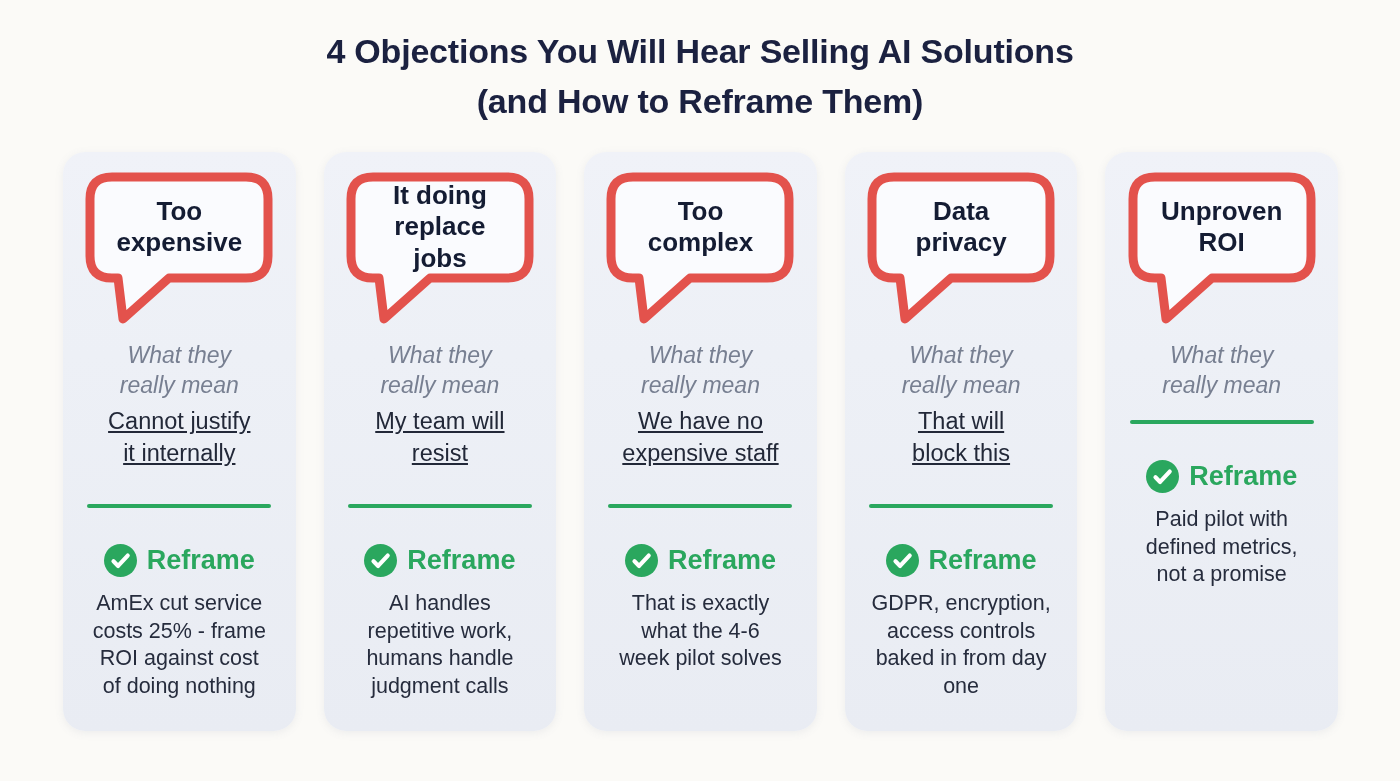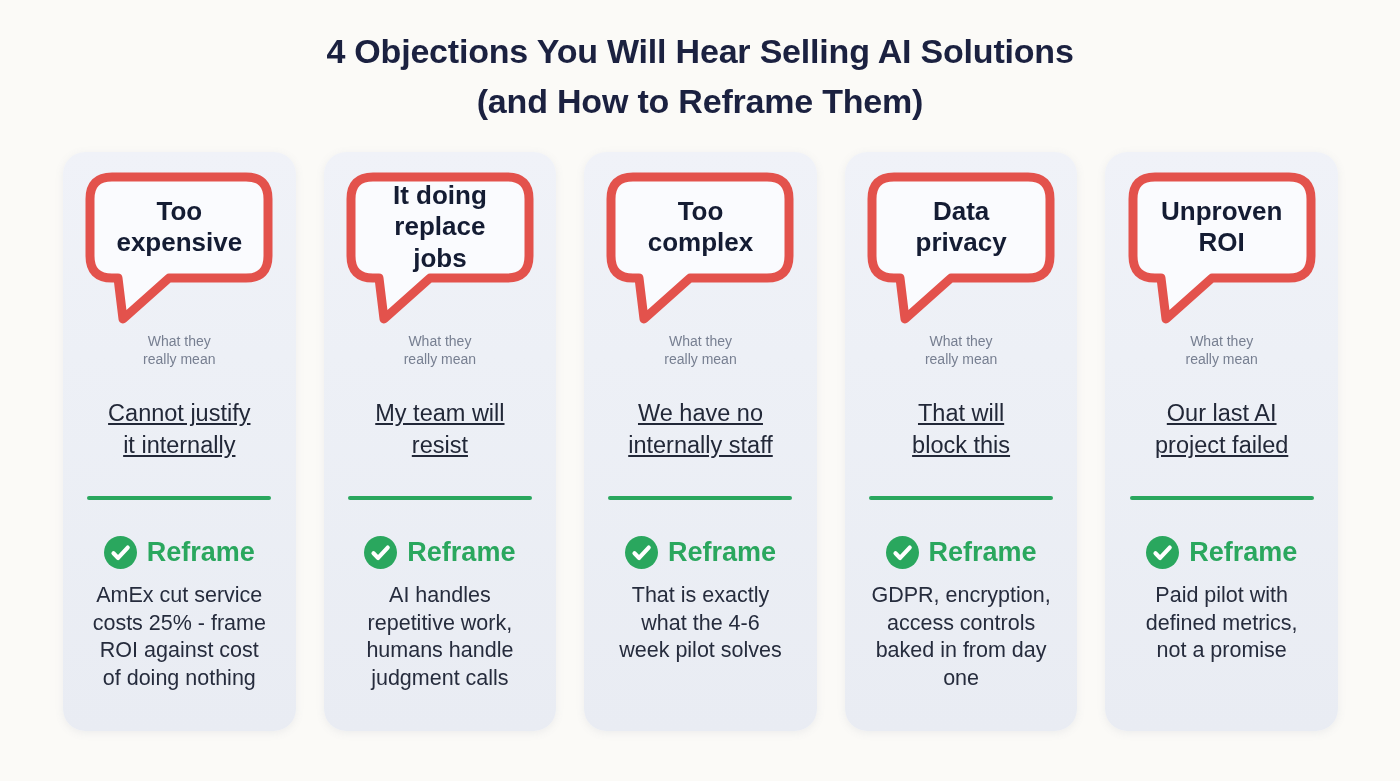"What they" .really-mean { font-size: 14px -> 23px; font-style: none -> italic; margin-top: 8px -> 16px }
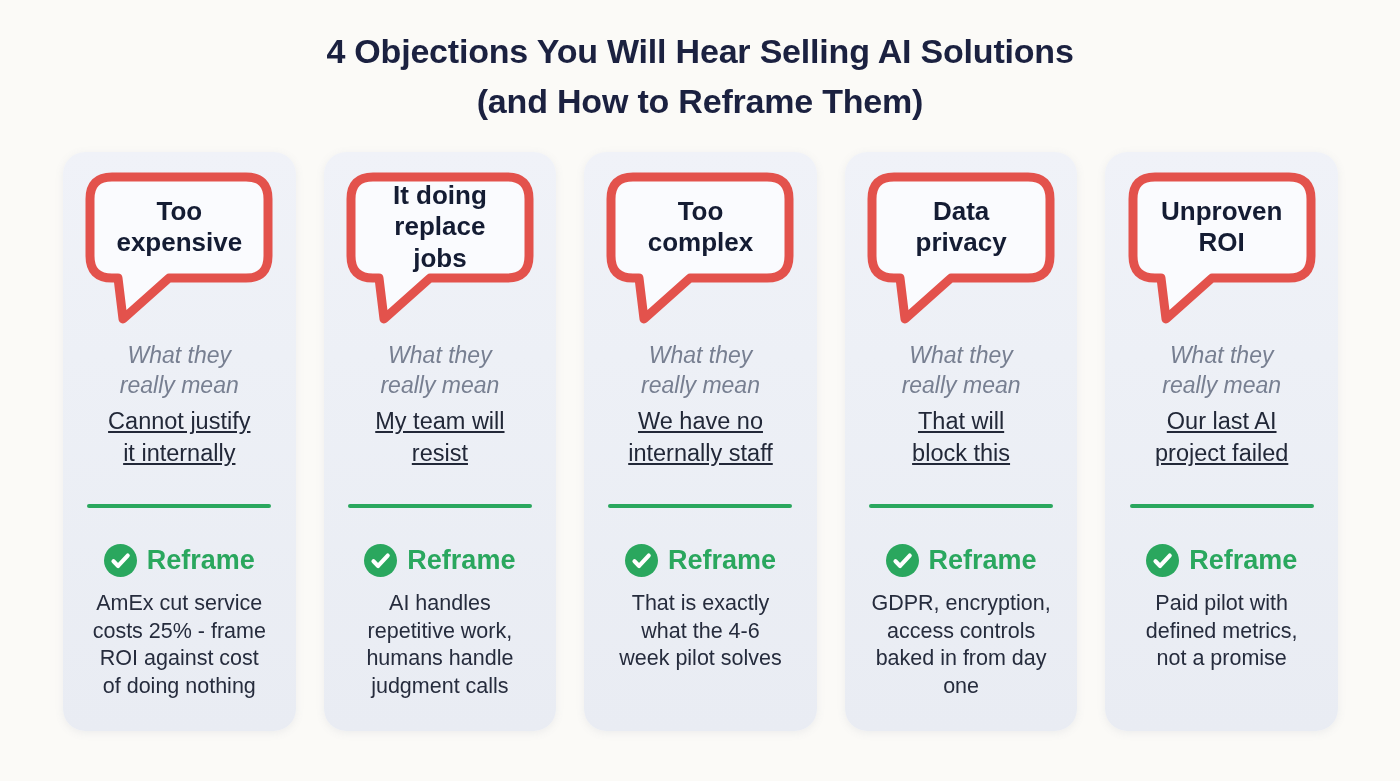"We have no" div.meaning { text: internally -> expensive }
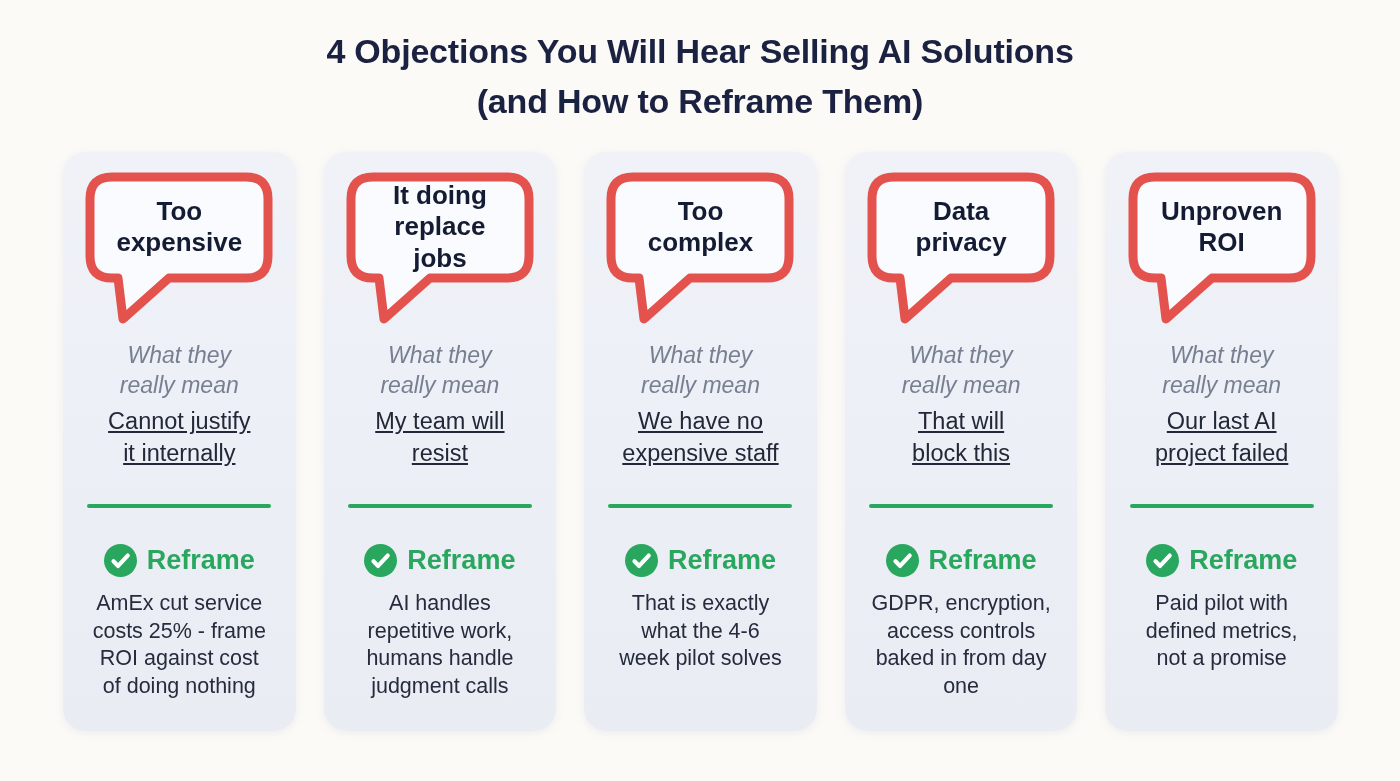"Our last AI" div.meaning { html: <div>Our last AI project failed</div> -> none }
